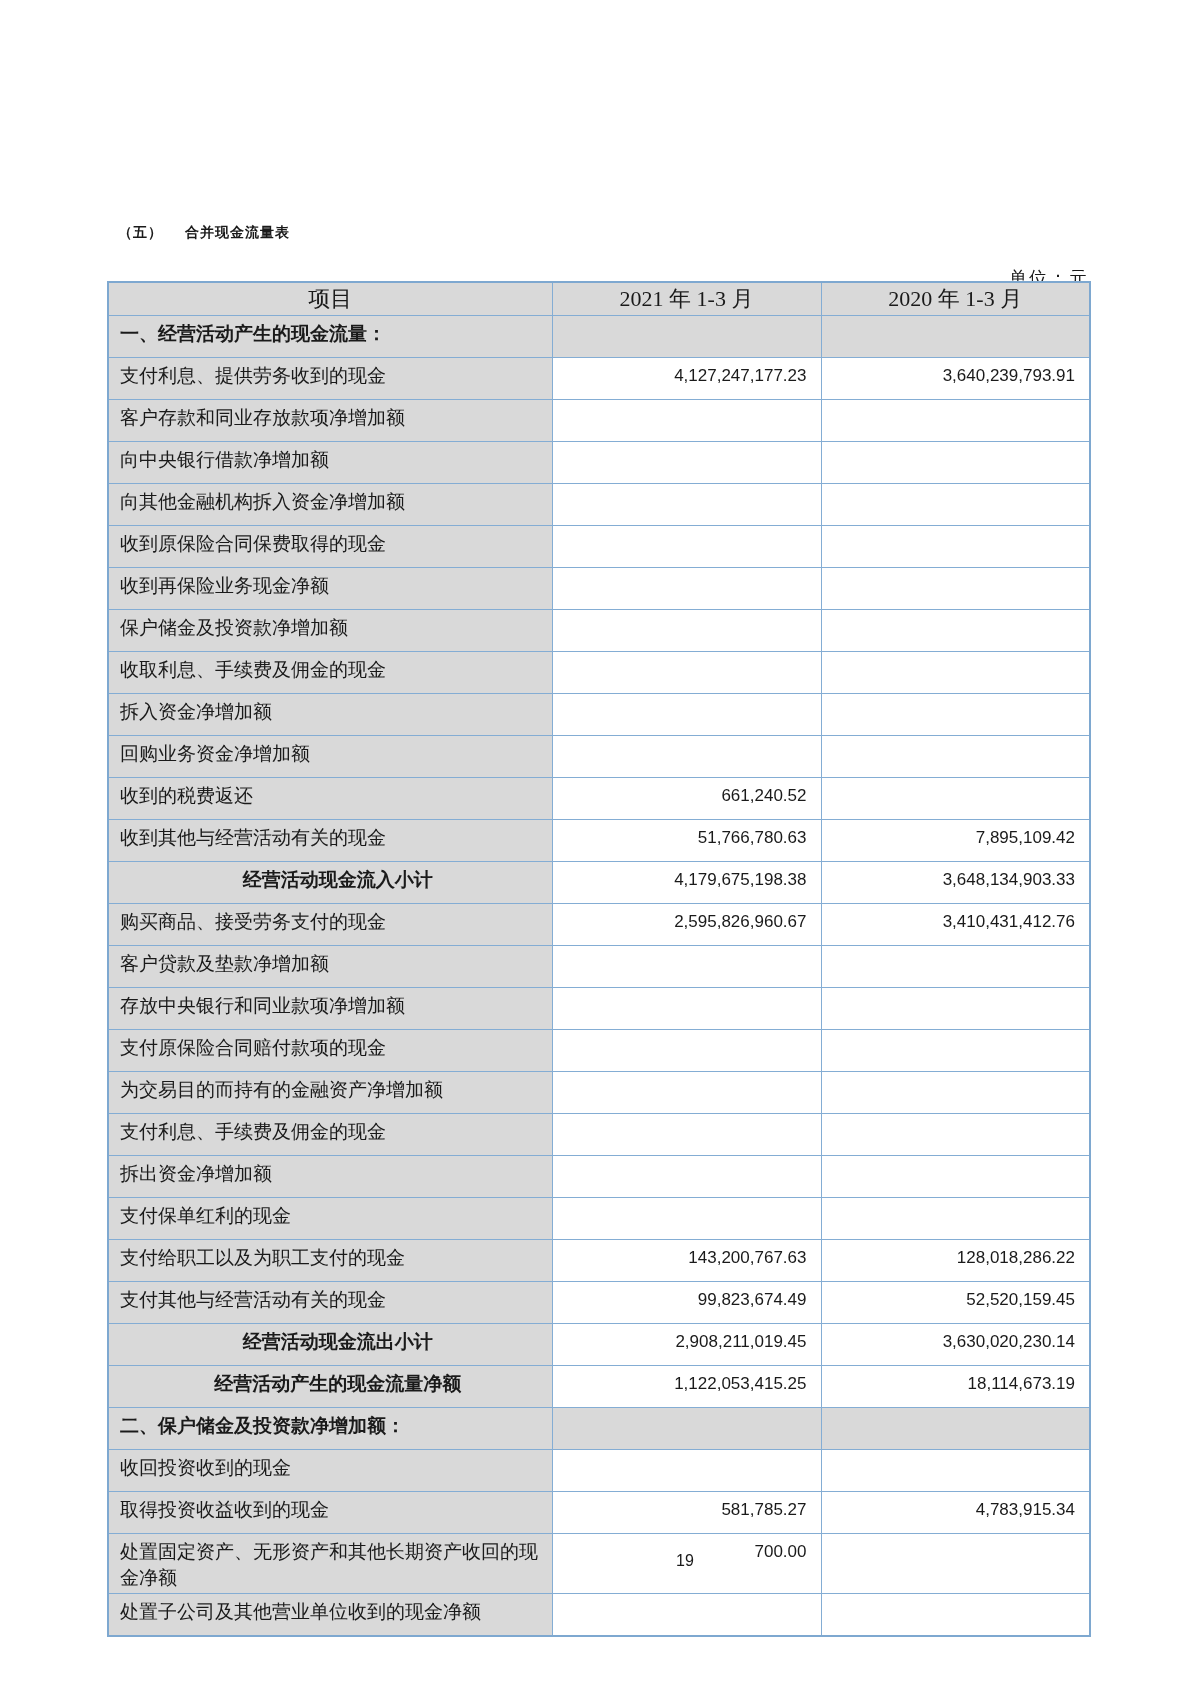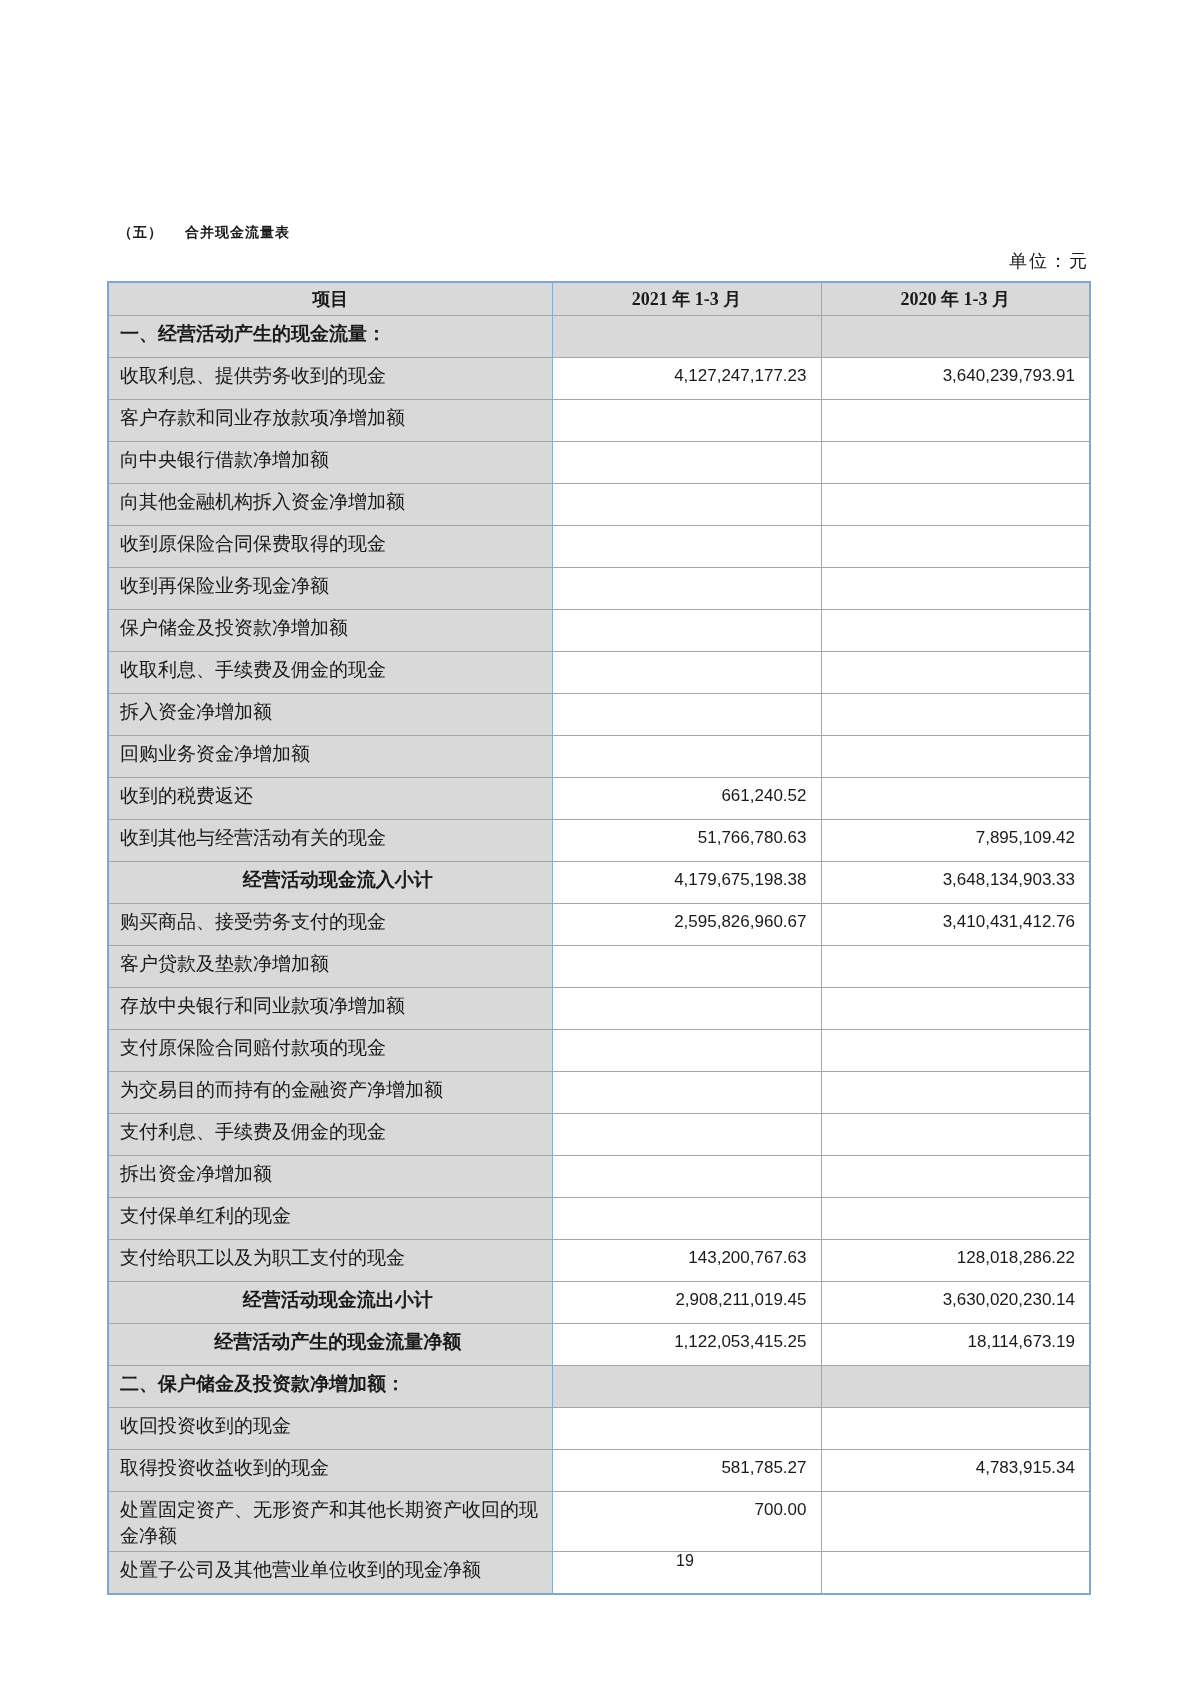"单位：元" .unit-line { top: 249px -> 266px }
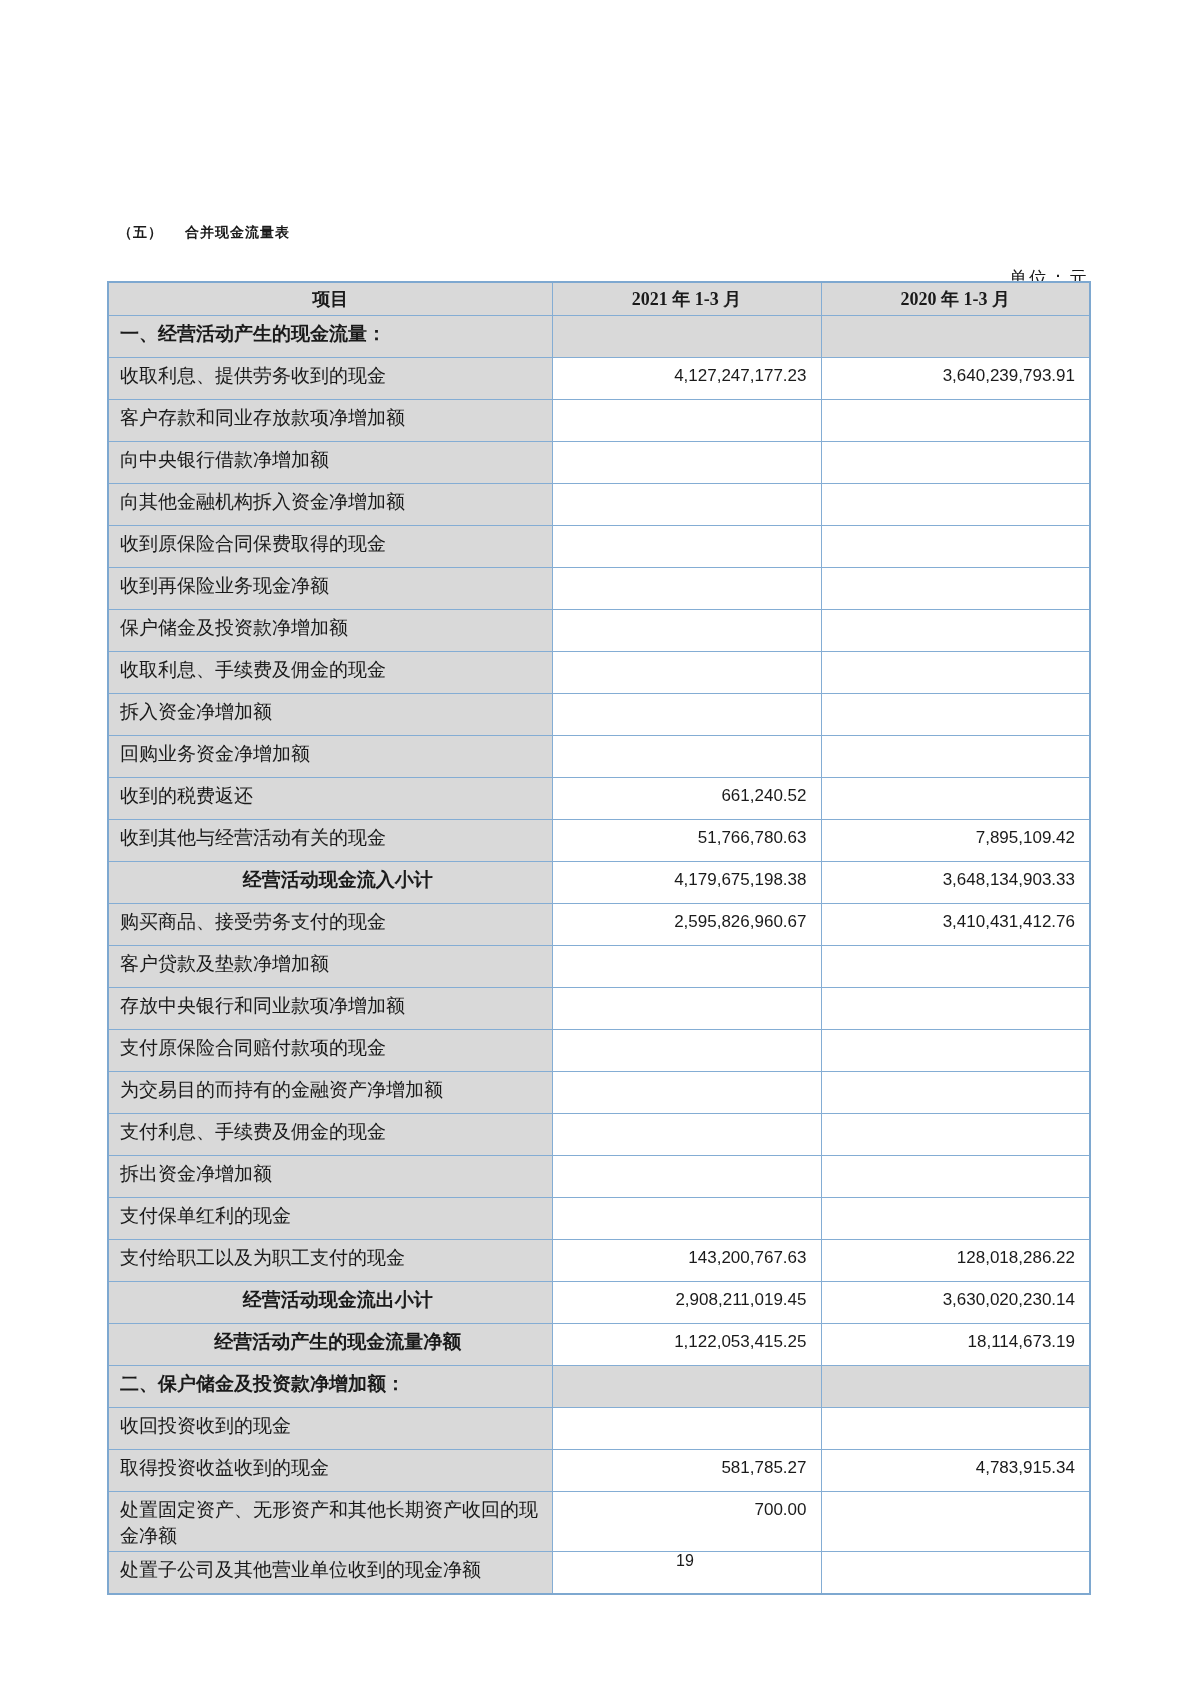"项目" .cashflow th { font-size: 18px -> 22px; font-weight: bold -> normal }
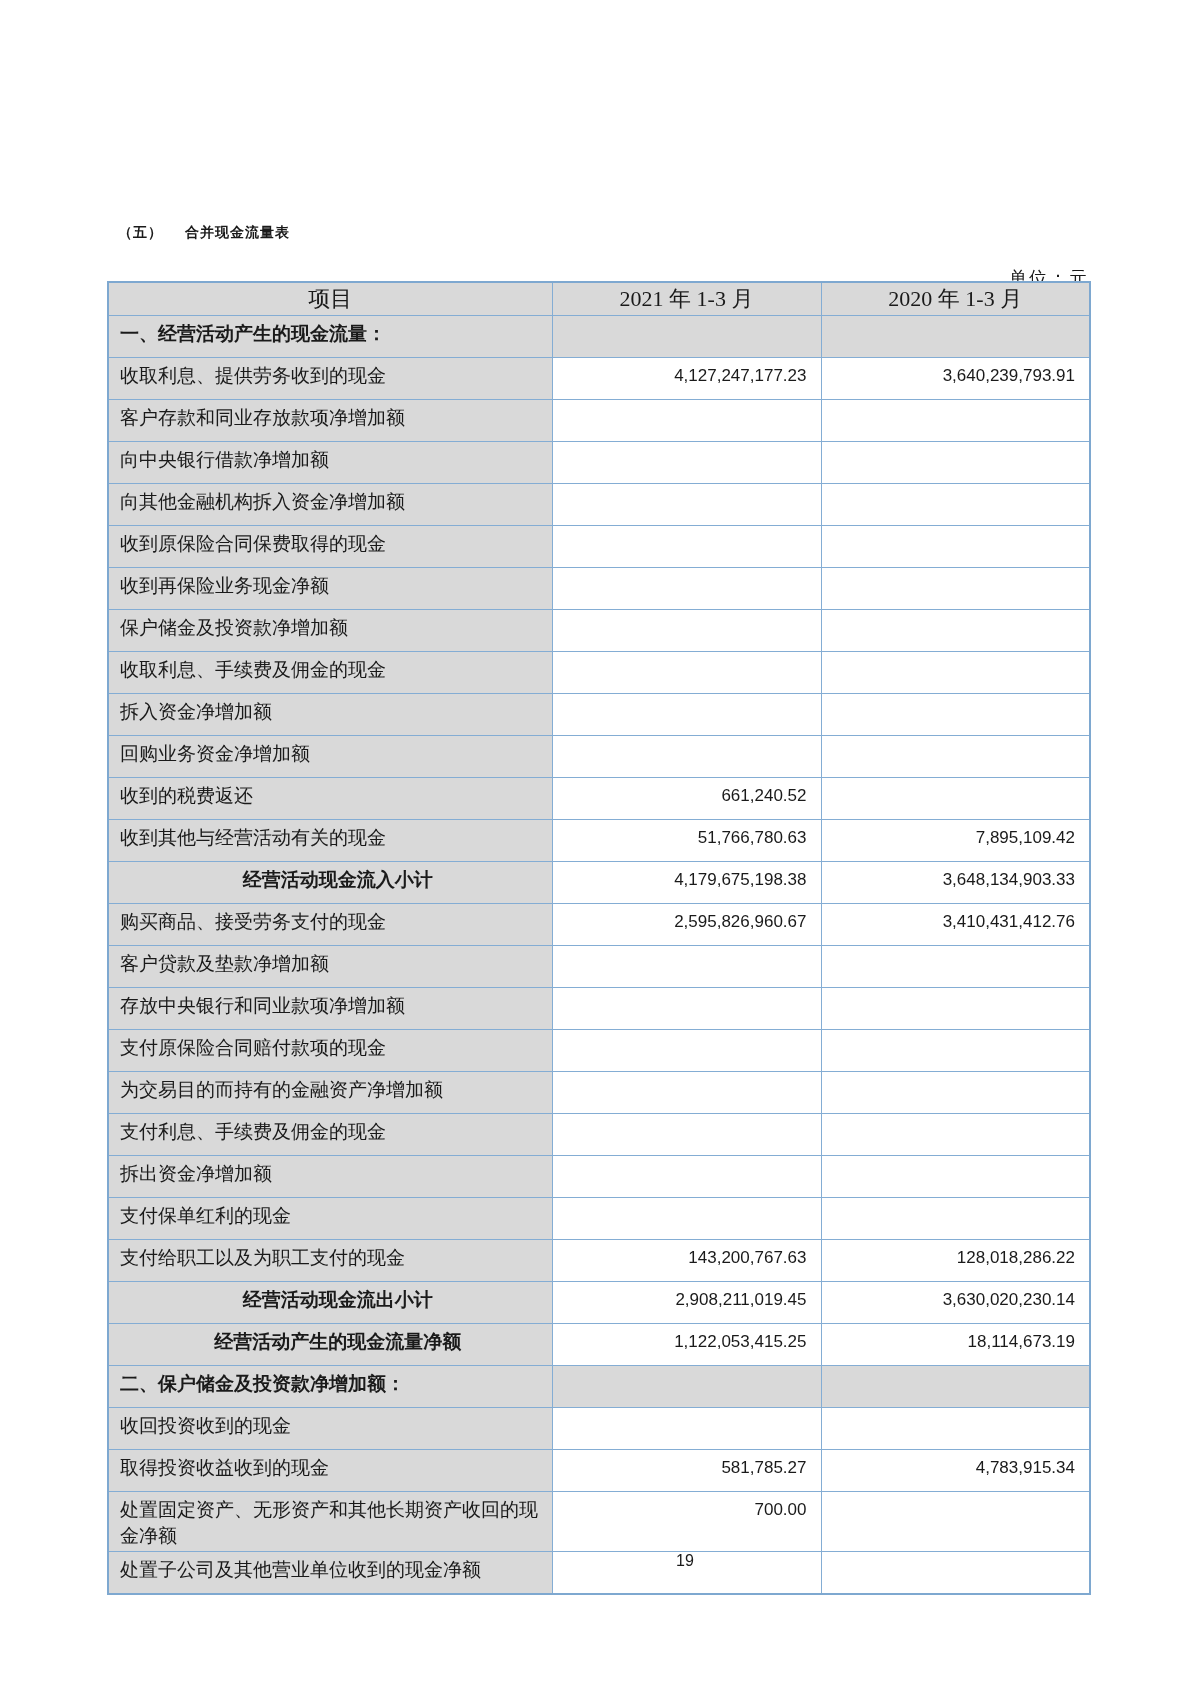"收取利息、提供劳务收到的现金" td.c-label { text: 收取 -> 支付 }
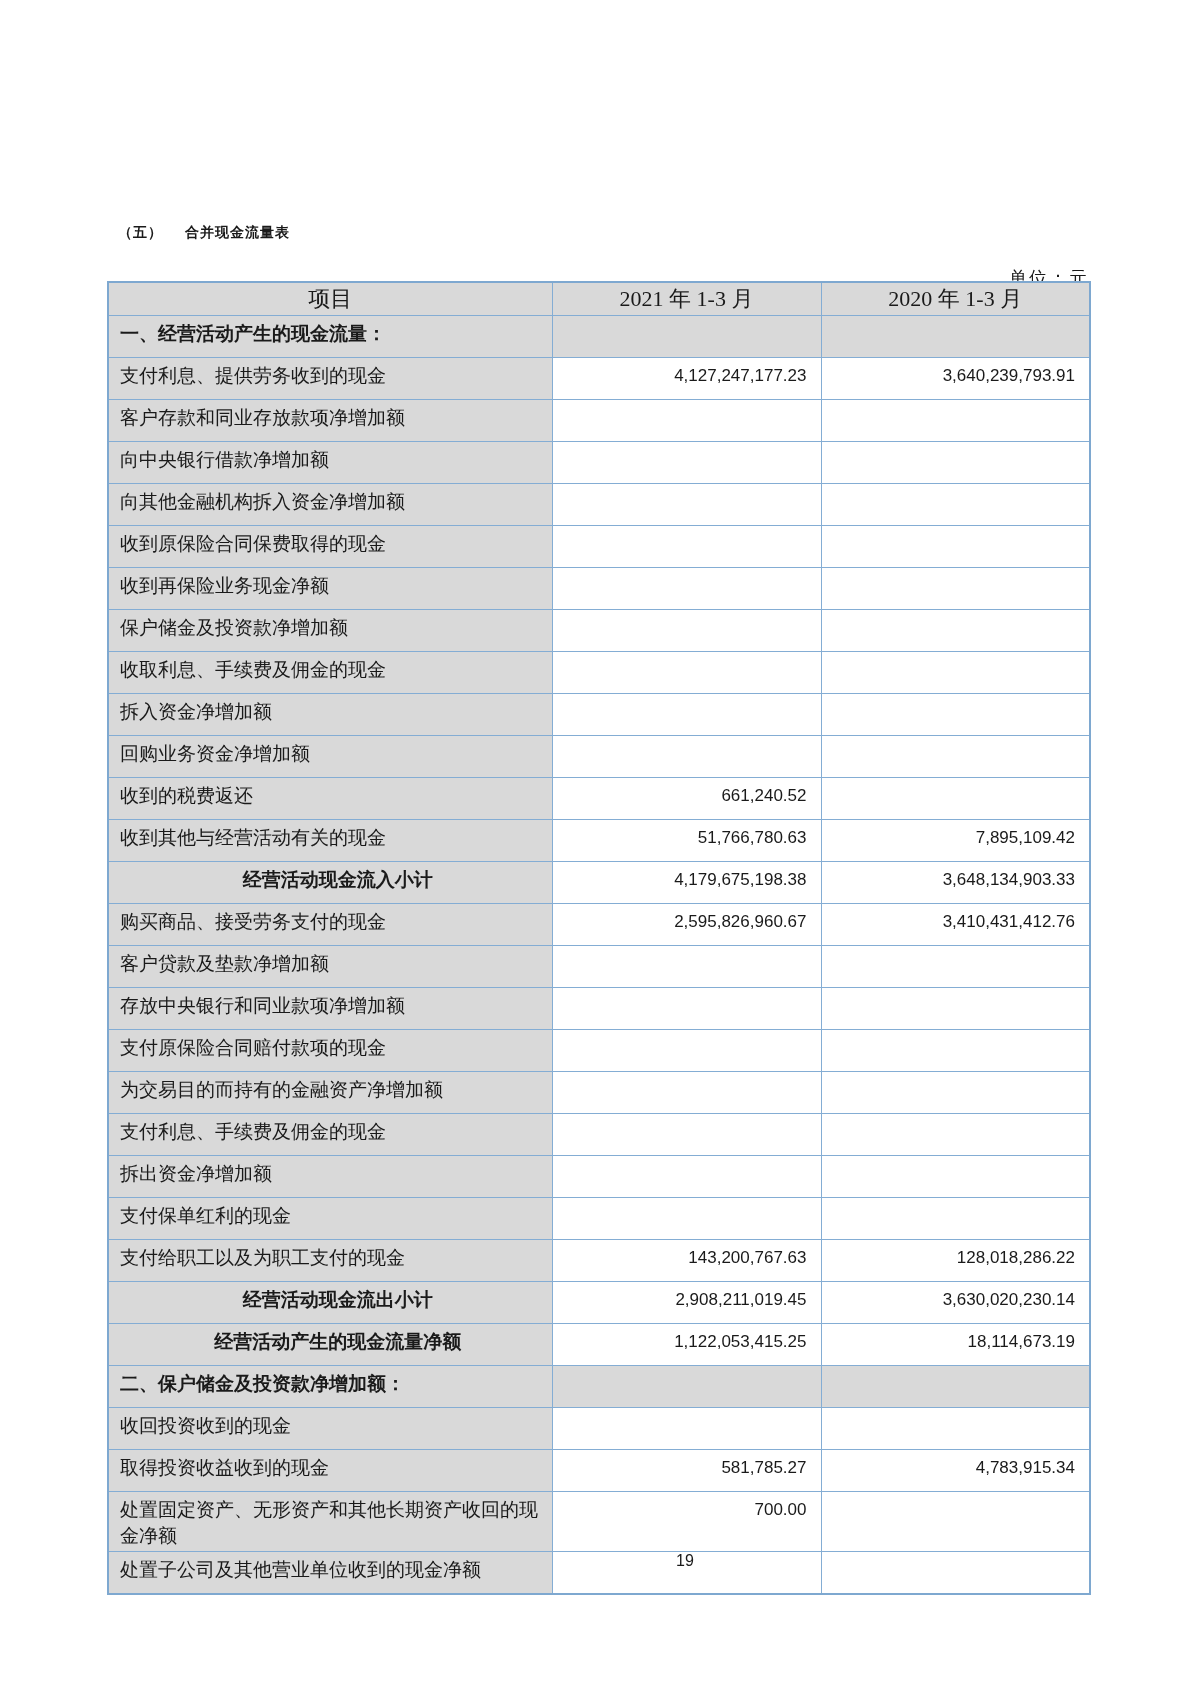"支付其他与经营活动有关的现金" tr.row-item { html: none -> <tr> <td>支付其他与经营活动有关的现金</td> <td>99,823,674.49</td> <td>52,520,159.45</td> </tr> }
